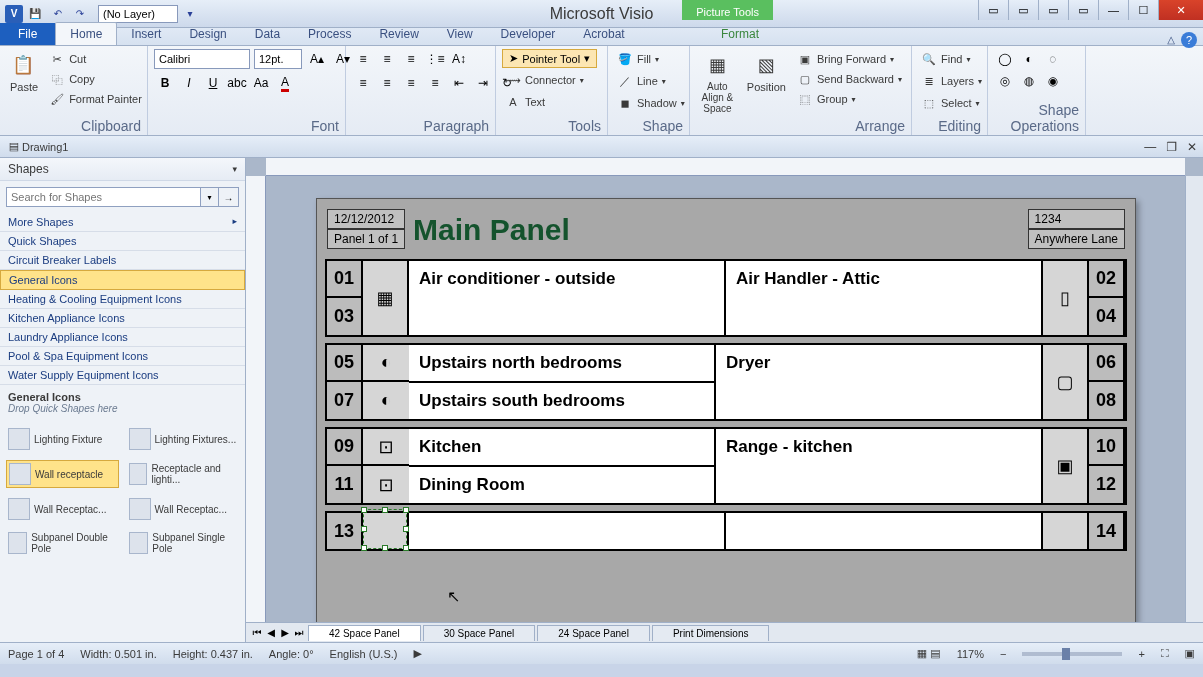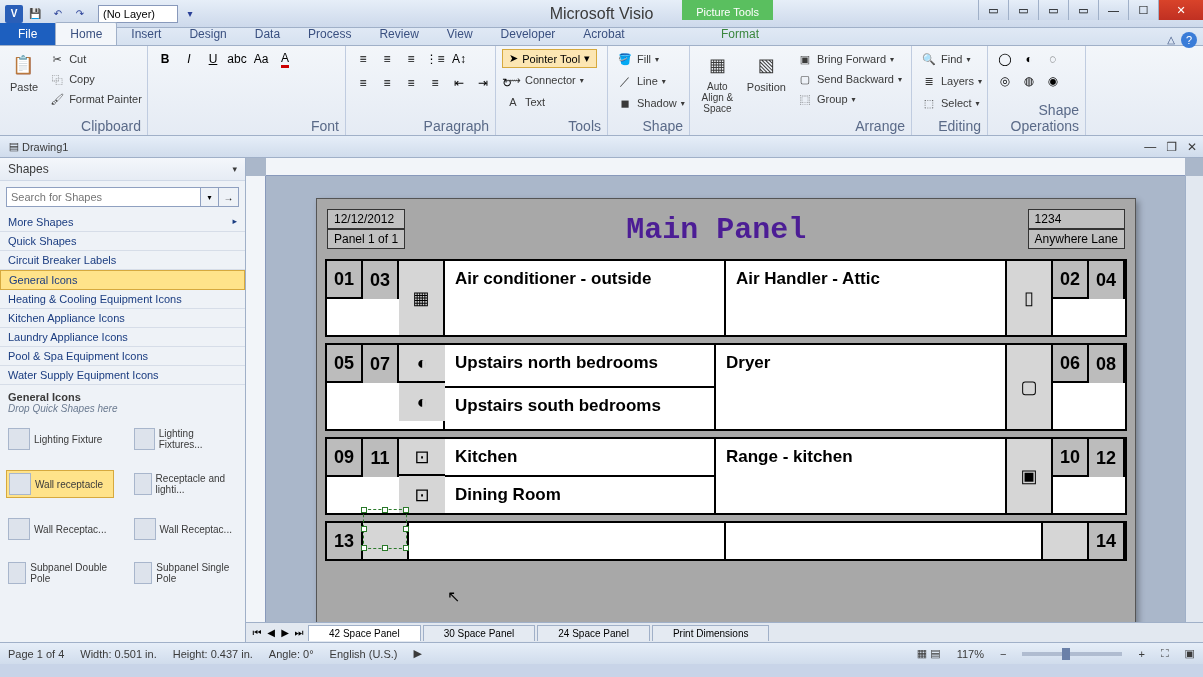"Calibri" div { html: none -> <div> <div>Calibri</div> <div>12pt.</div> <div>A▴</div> <div>A▾</div> </div> }
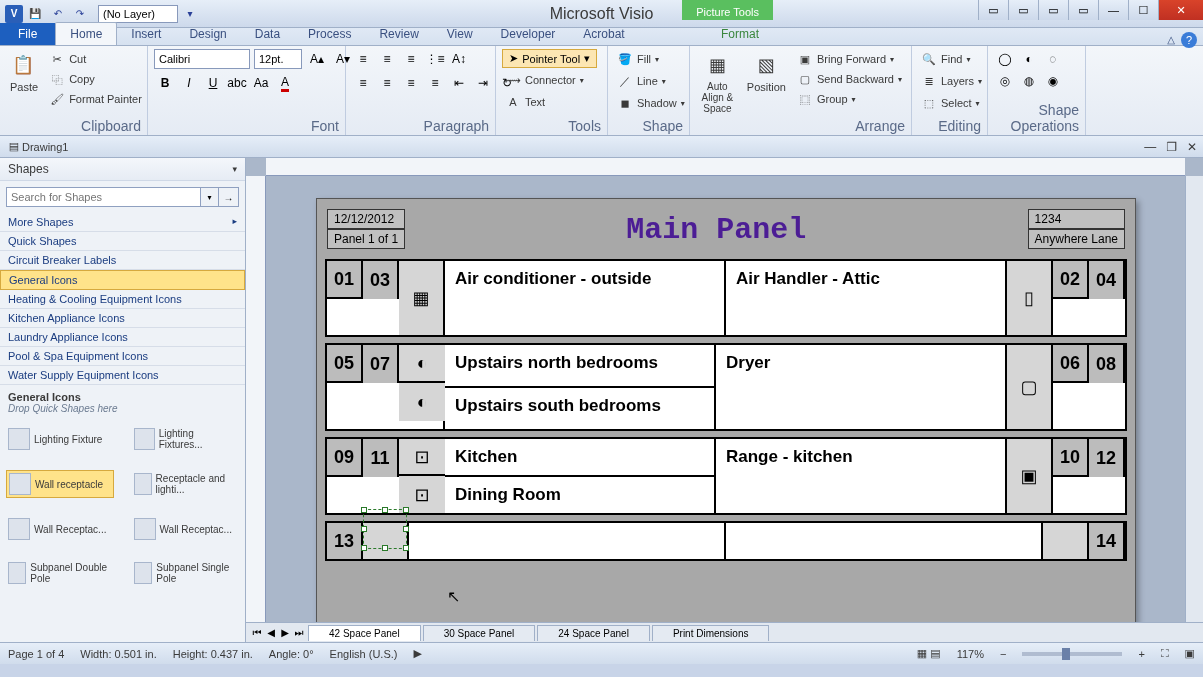"Main Panel" .head-title { color: #4c1d95 -> #14532d; font-family: Liberation Mono, monospace -> none; text-align: center -> none }
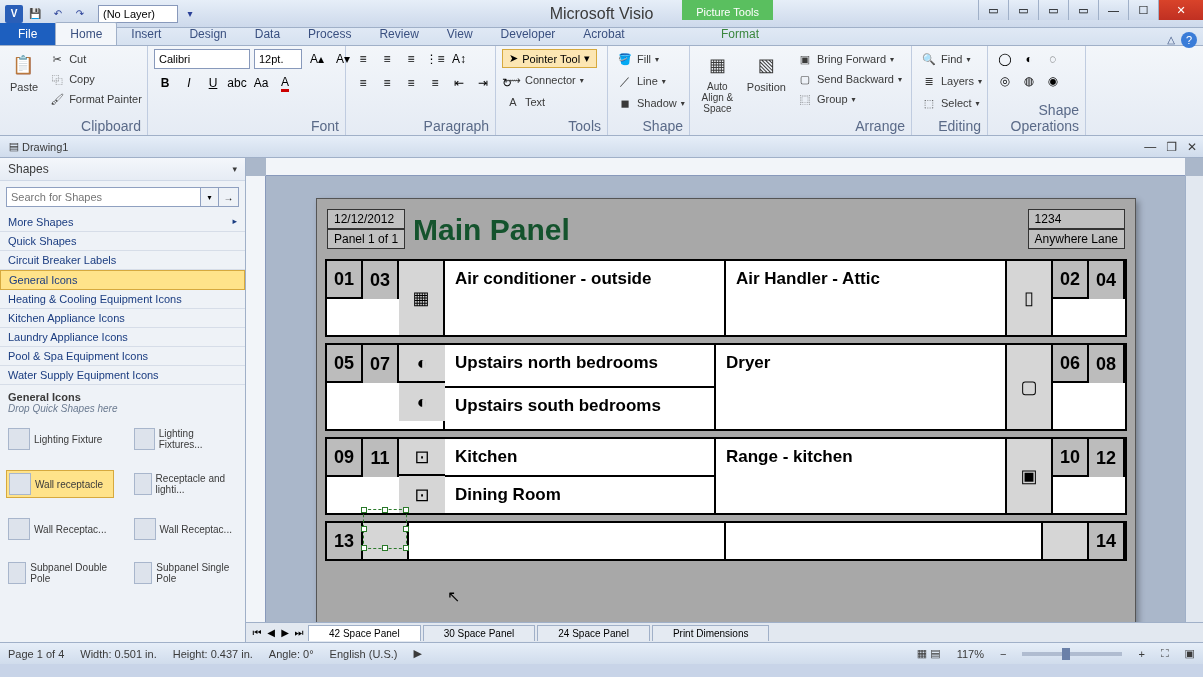"01" .cnum-stack { flex-direction: row -> column }
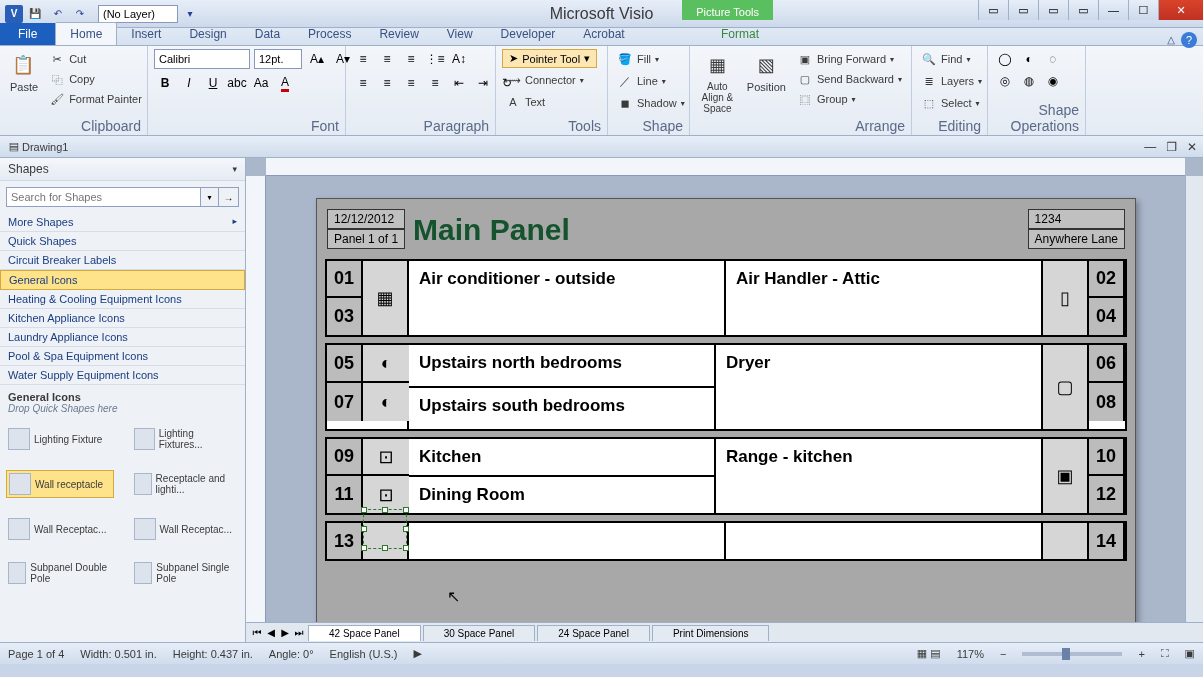"05" div.crow { height: 88px -> 78px }
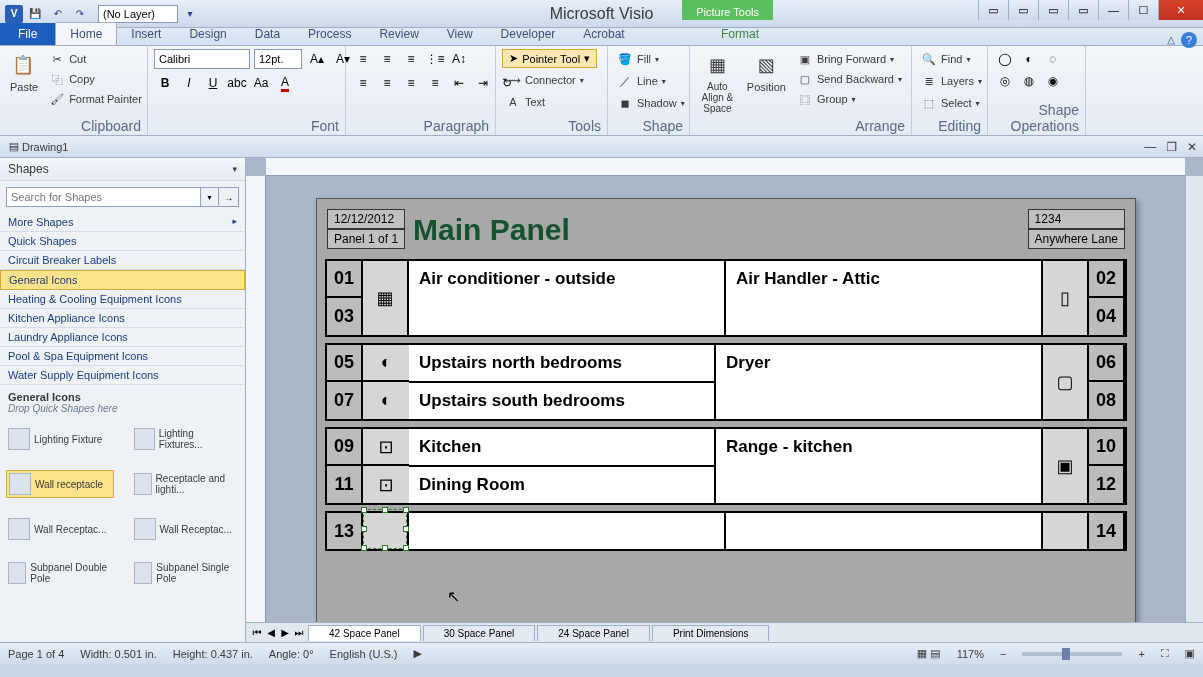"Lighting Fixture" .shape-grid { gap: 18px -> 8px }
